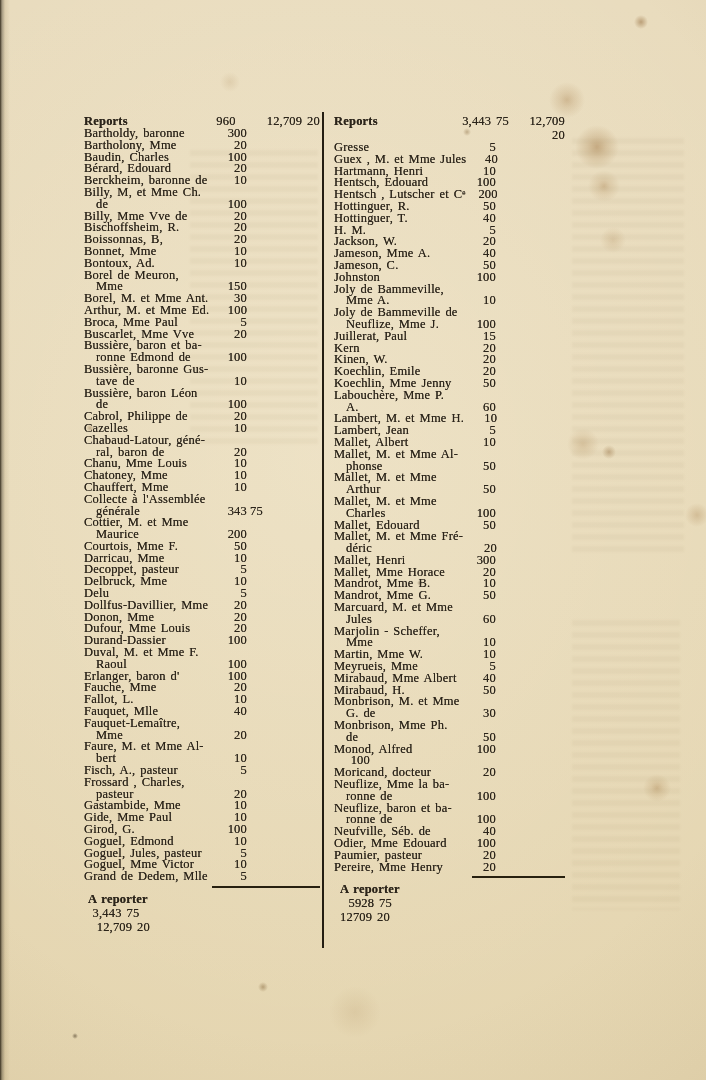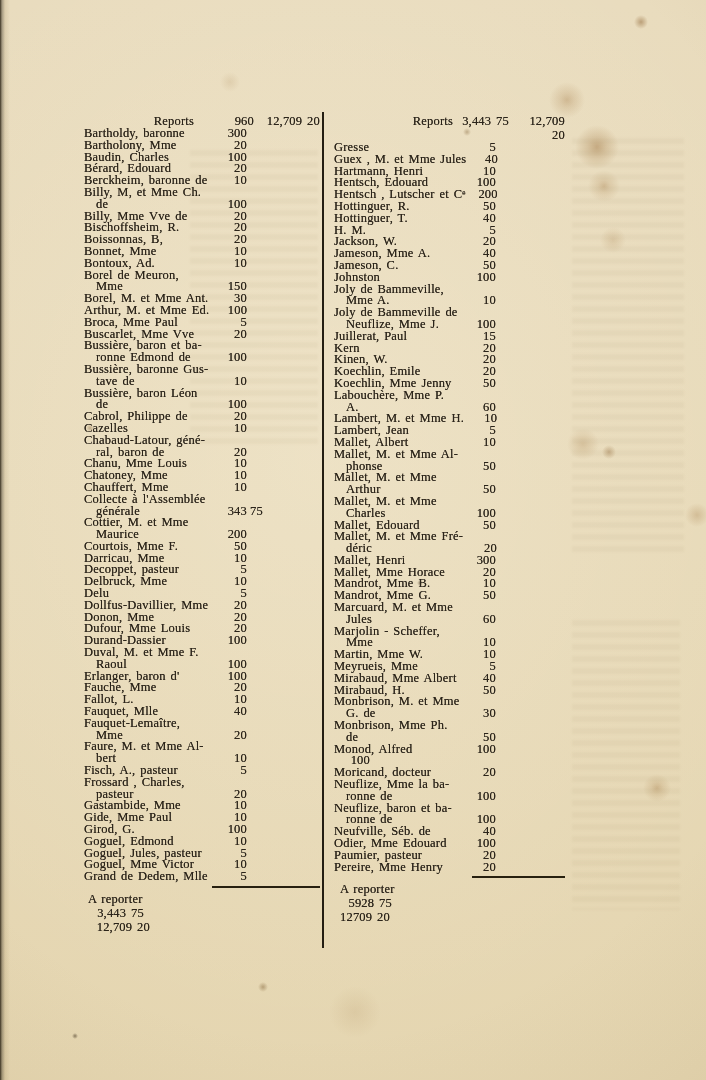"Reports" .sumrow .lbl { font-weight: none -> bold; text-align: right -> left }
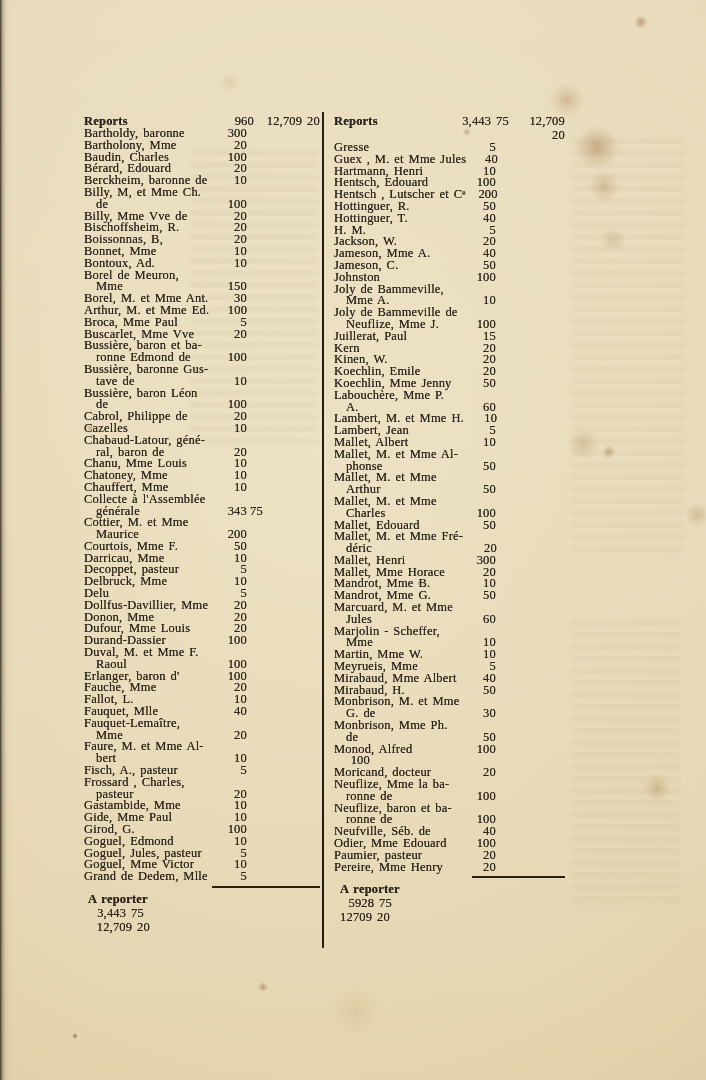"960" .col-left .sumrow .ctot { text-align: right -> center }
